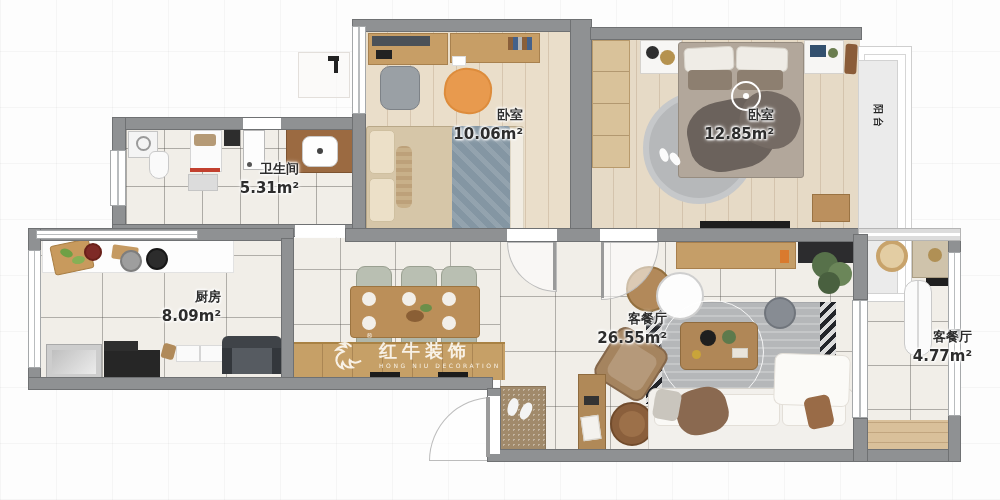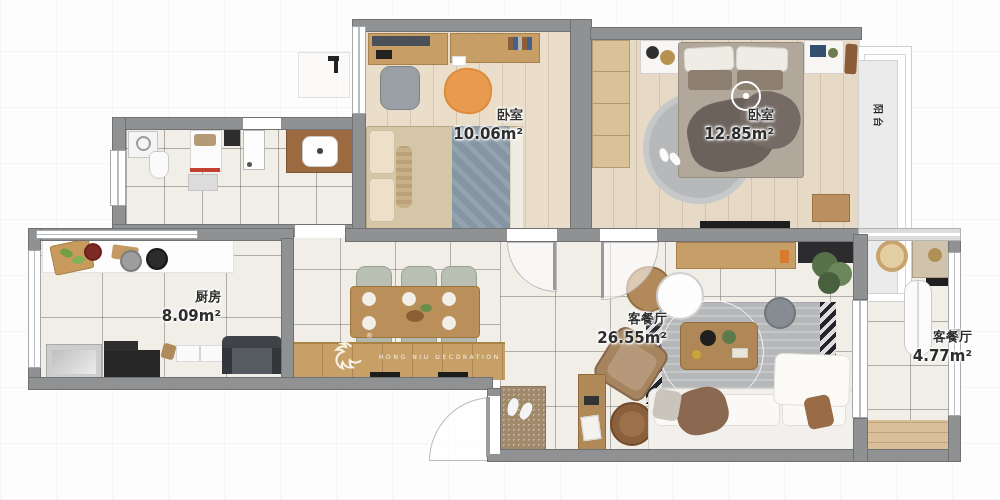"卫生间" div.lbl { html: none -> <div> <span>卫生间</span> <span>5.31m²</span> </div> }
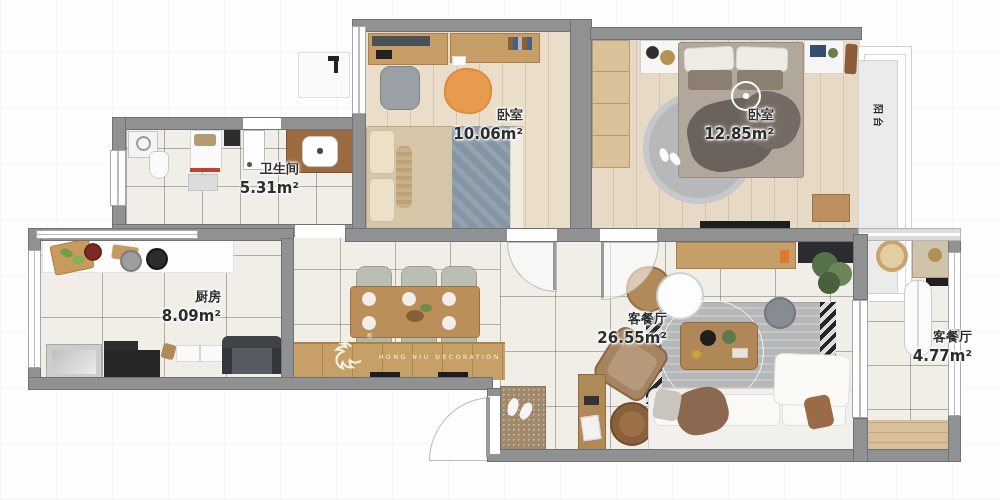"红牛装饰" span.brand { html: none -> <span>红牛装饰</span> }
